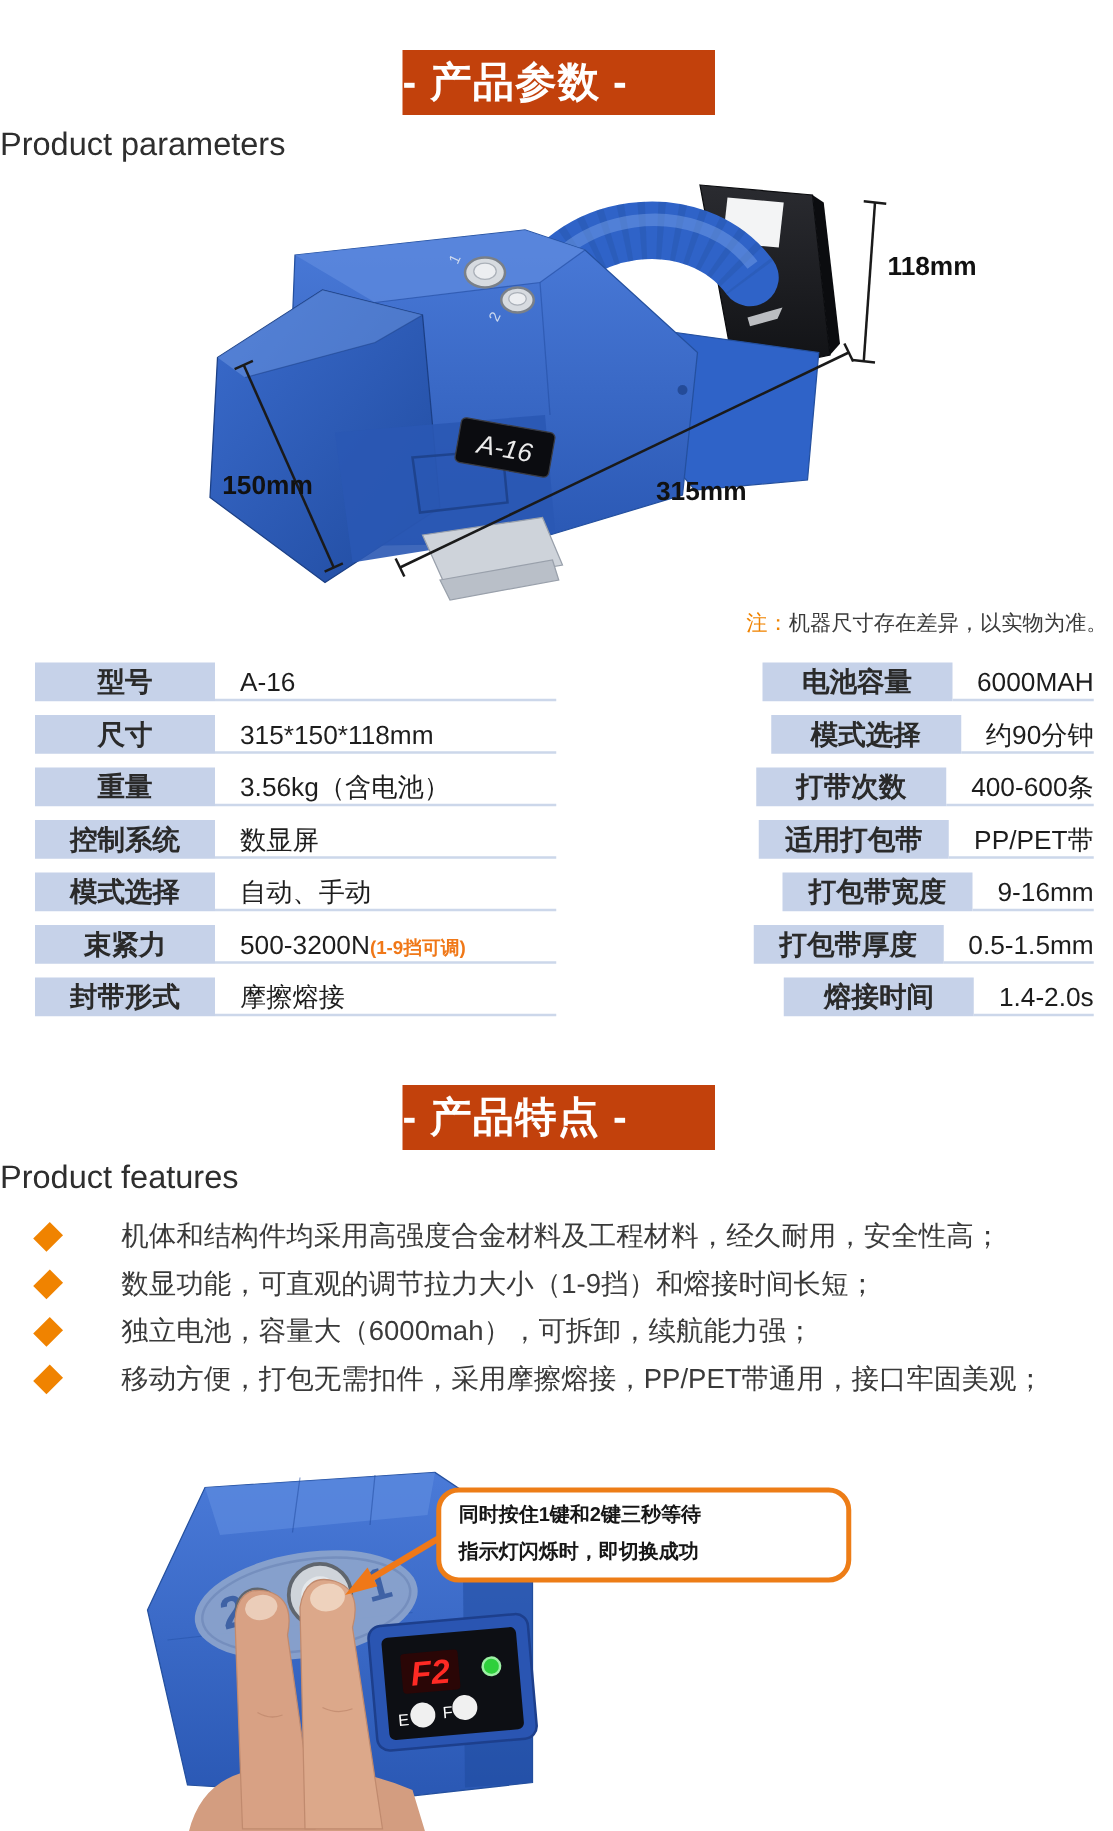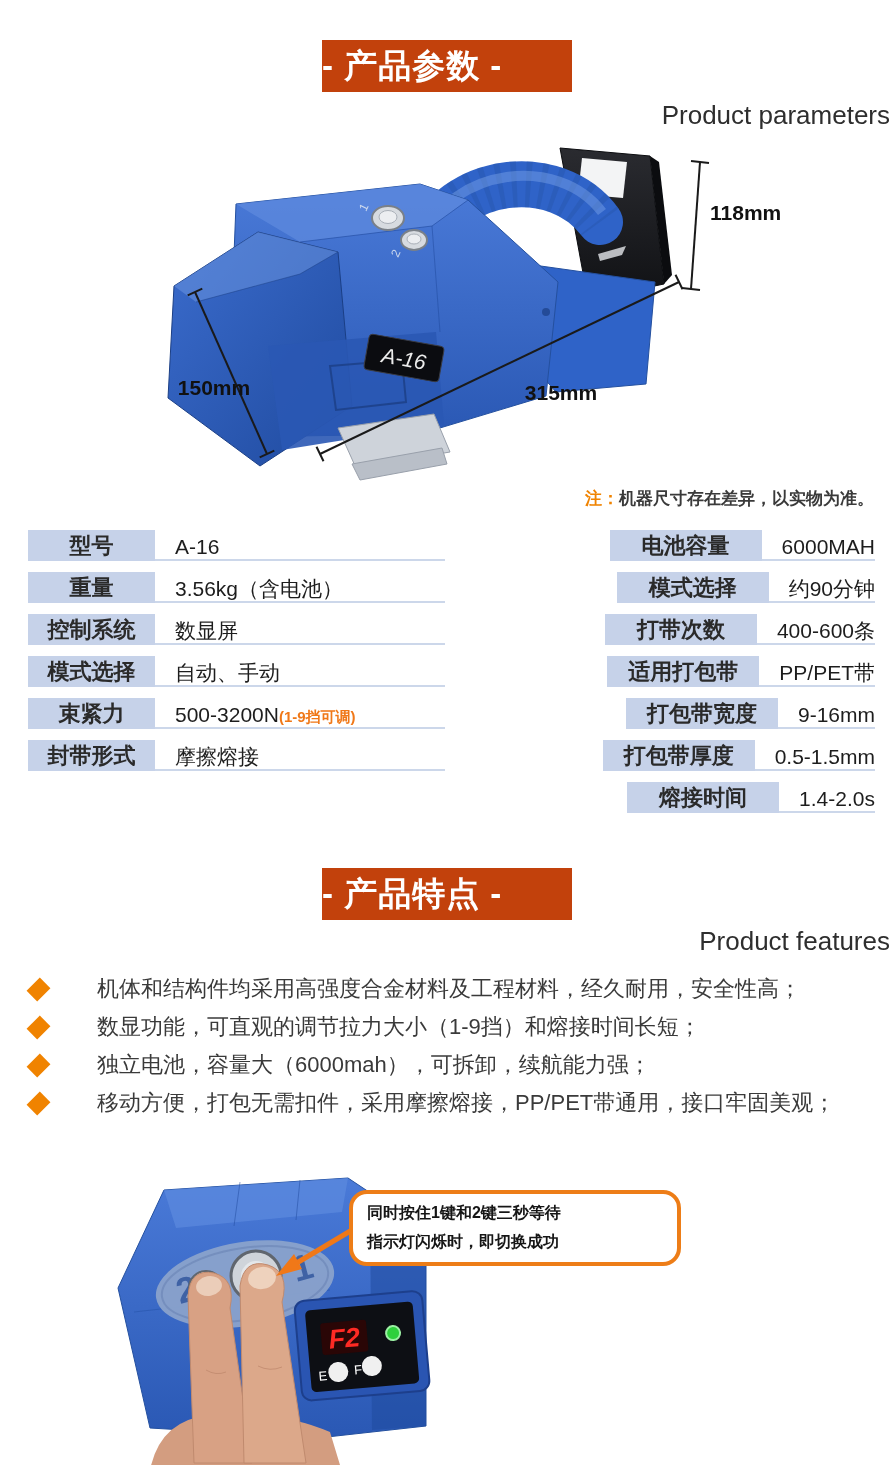"Product parameters" .subtitle { text-align: right -> left }
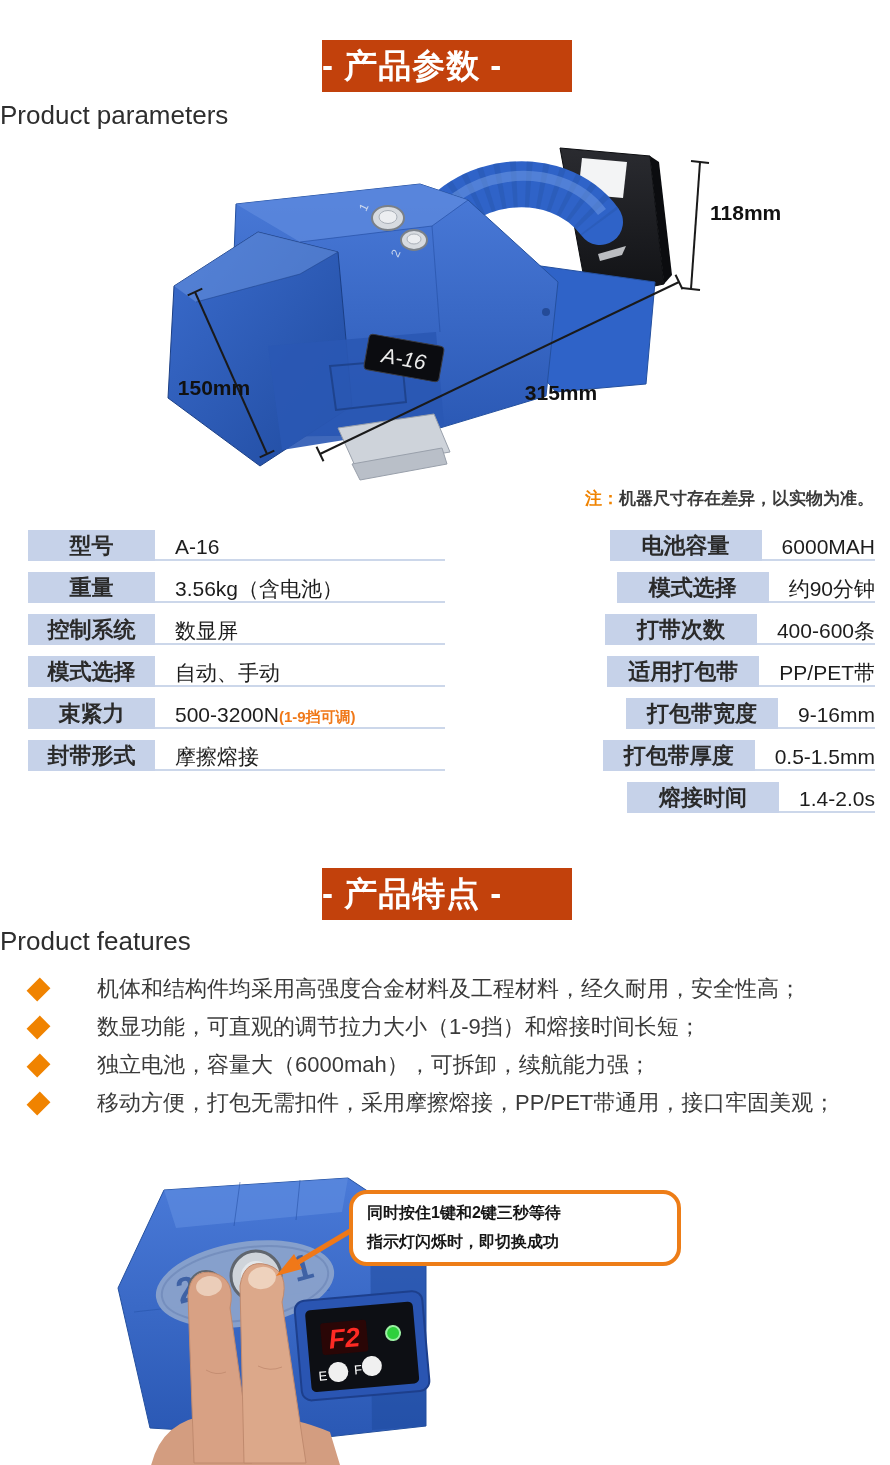"注：机器尺寸存在差异，以实物为准。" .size-note { font-weight: bold -> normal; right: 16px -> 4px }
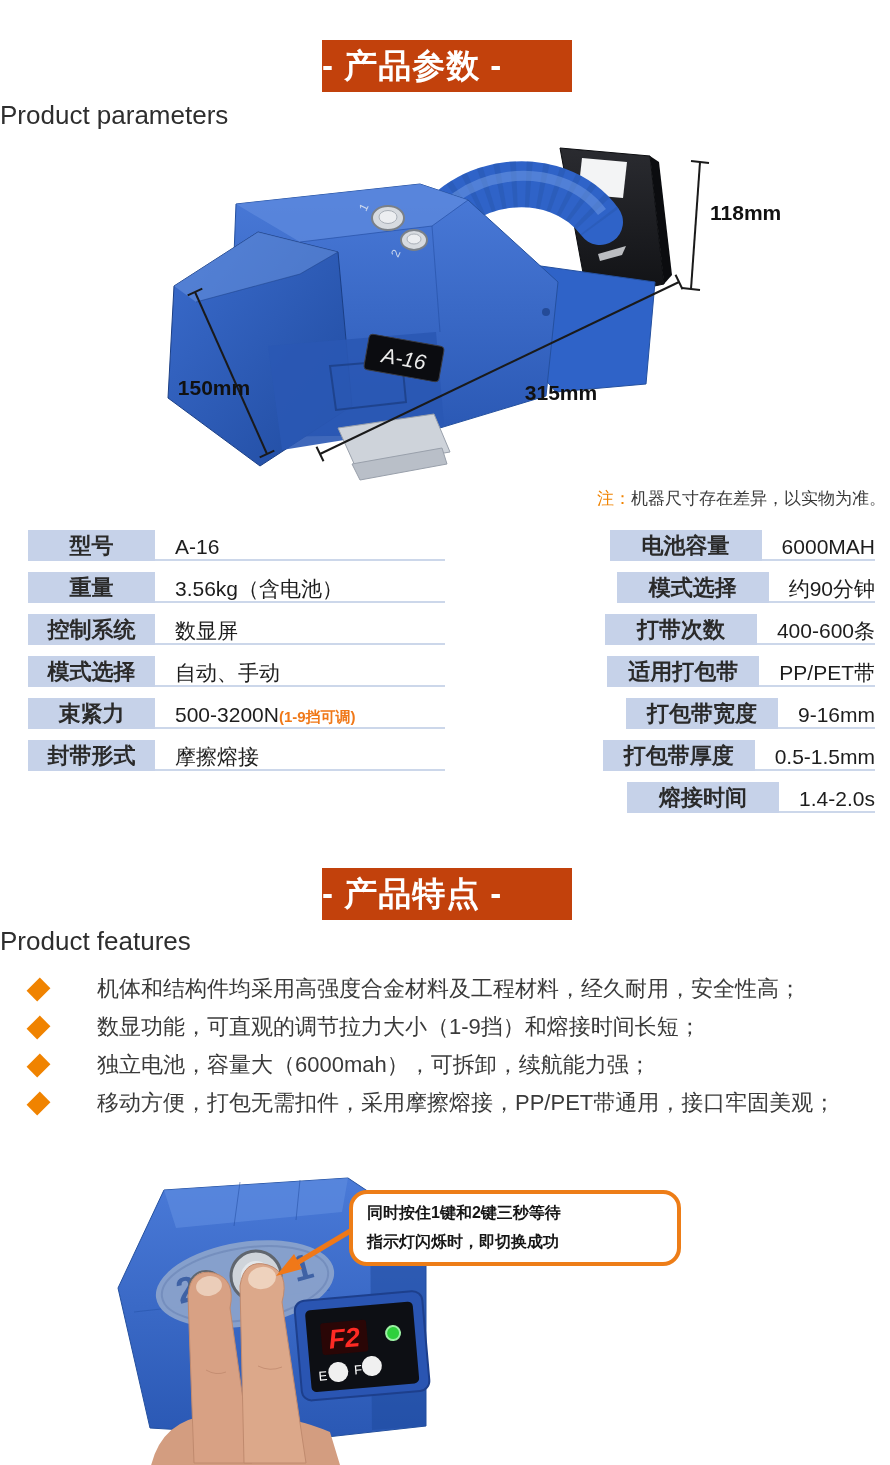"型号" .spec-col.left .spec-label { width: 127px -> 144px }
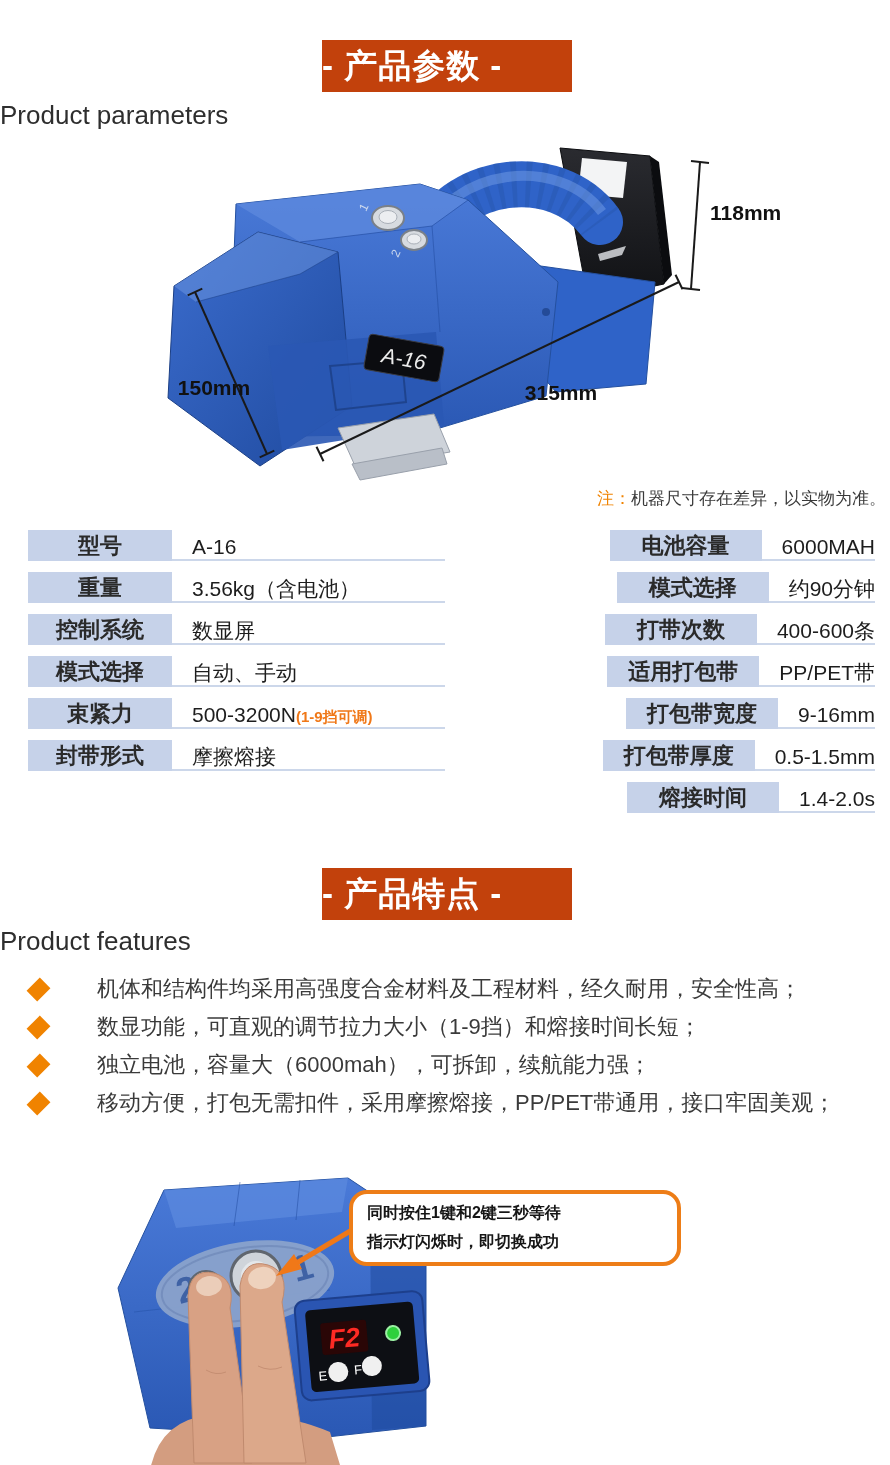"尺寸" div.spec-row { html: none -> <div> <div>尺寸</div> <div>315*150*118mm</div> </div> }
